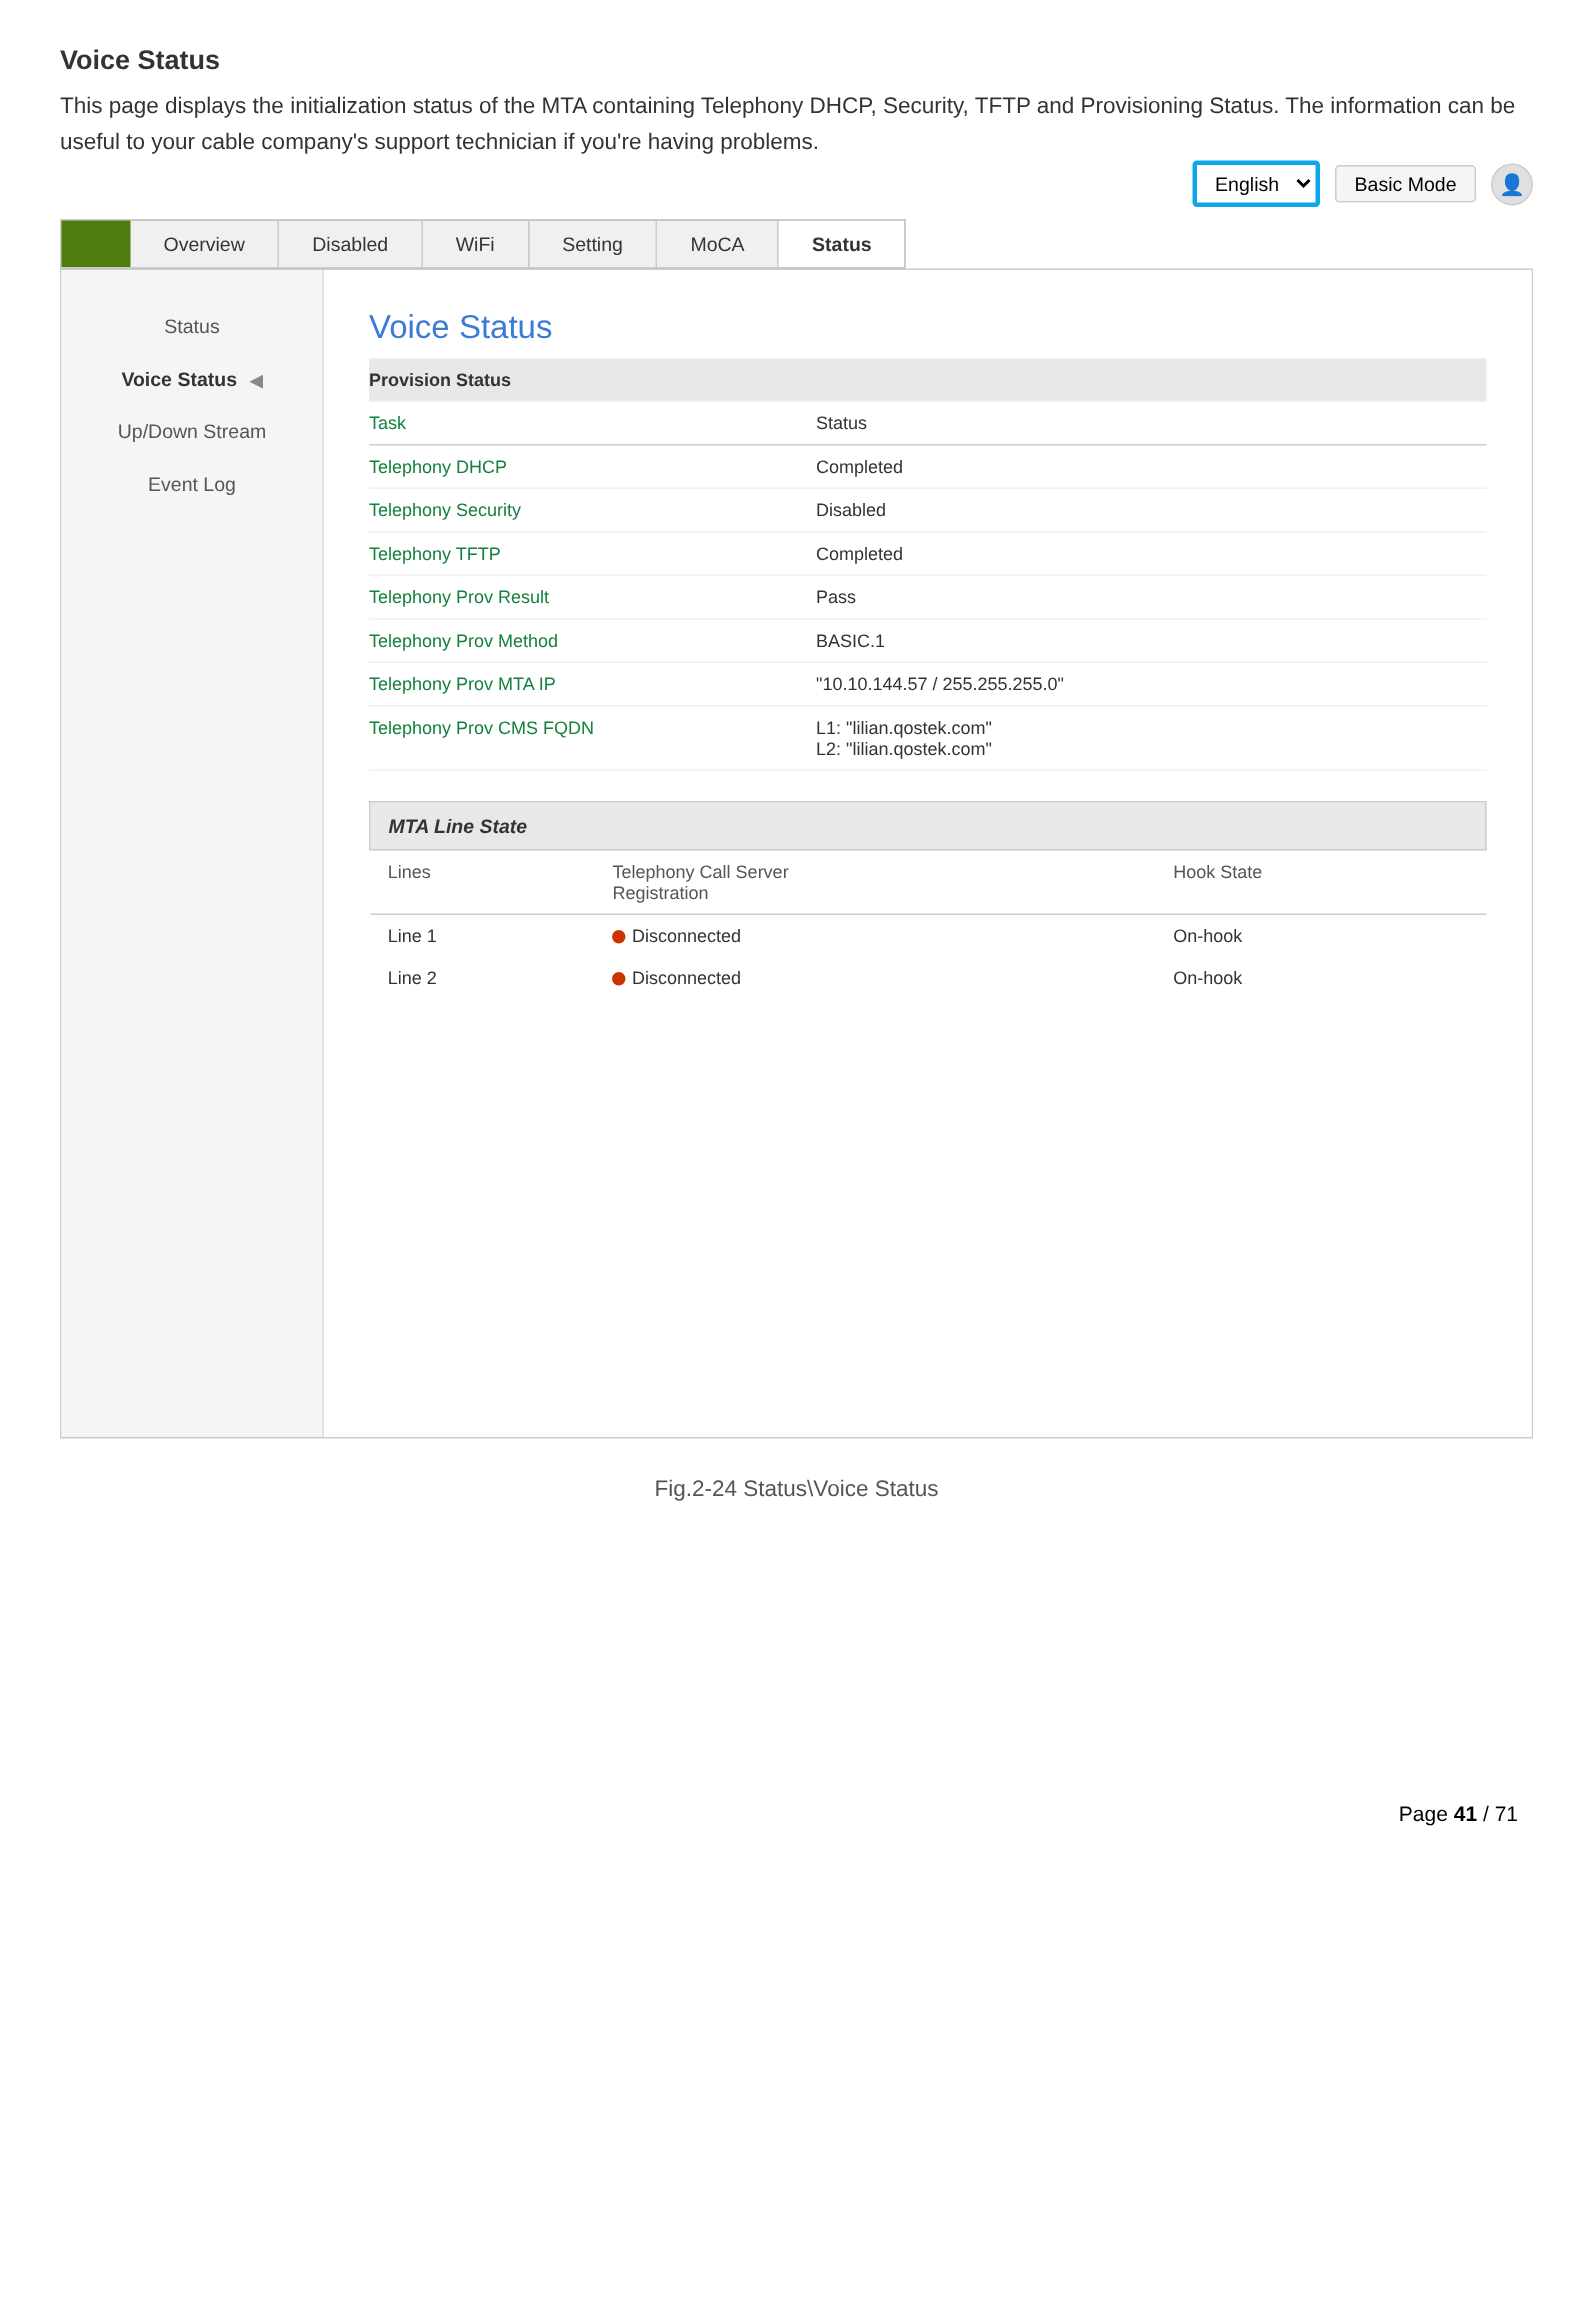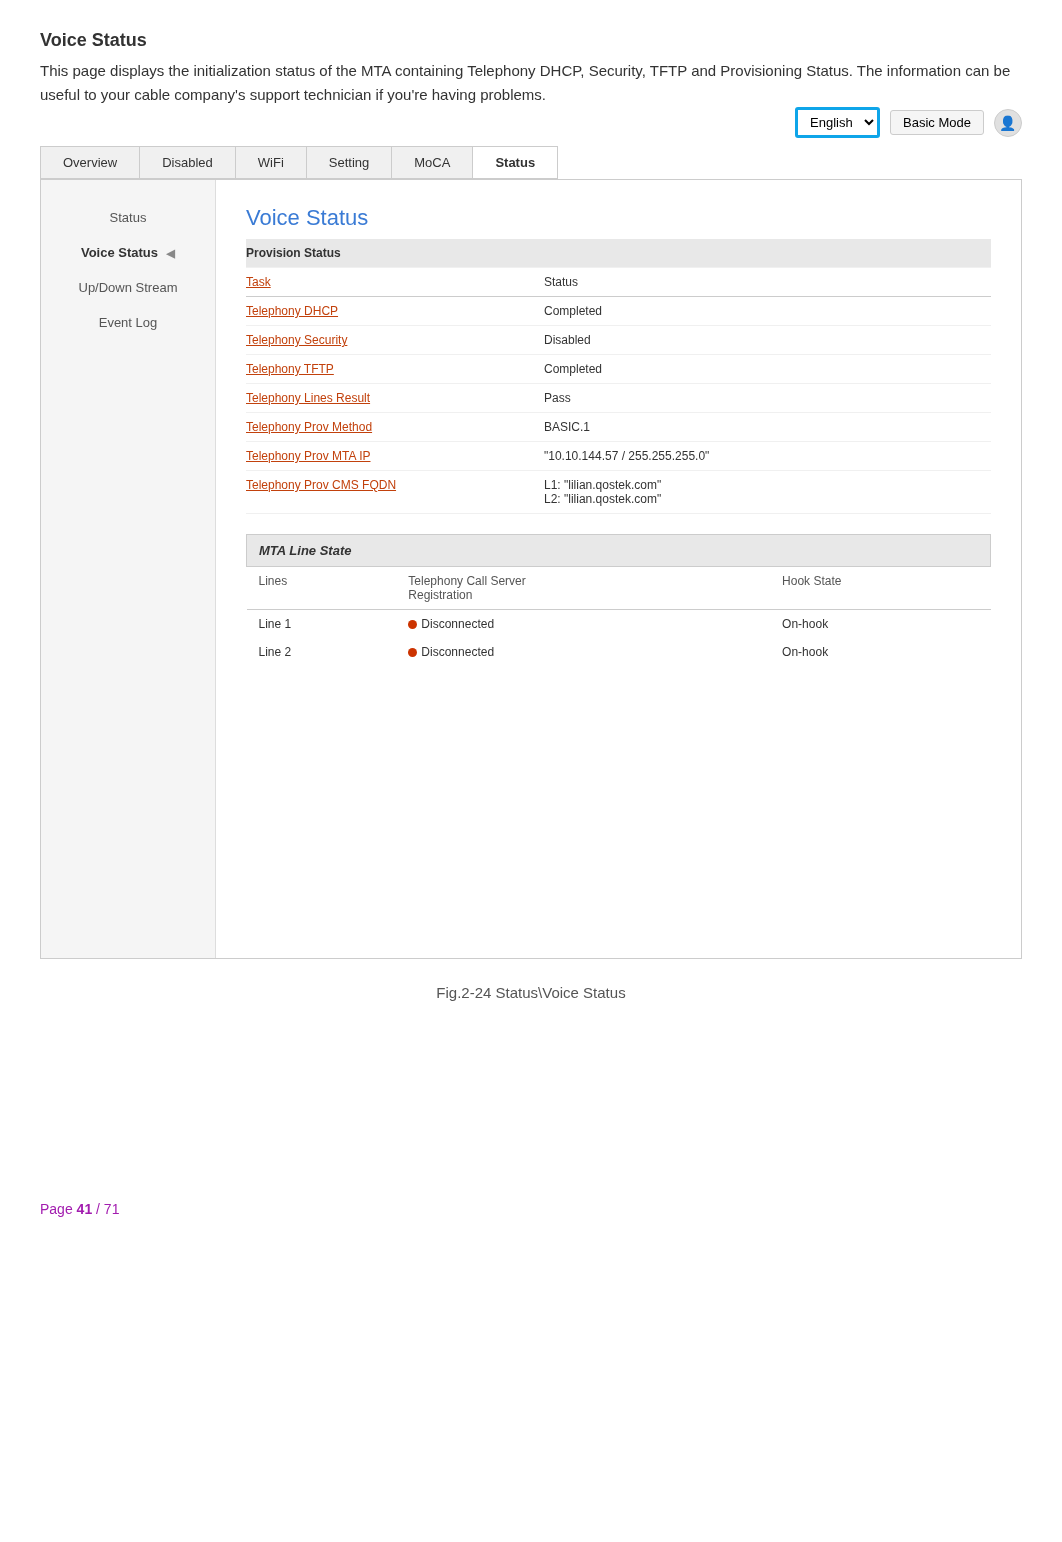"Overview" .nav-tabs { background: #fde047 -> #4d7c0f; padding-left: none -> 46px }
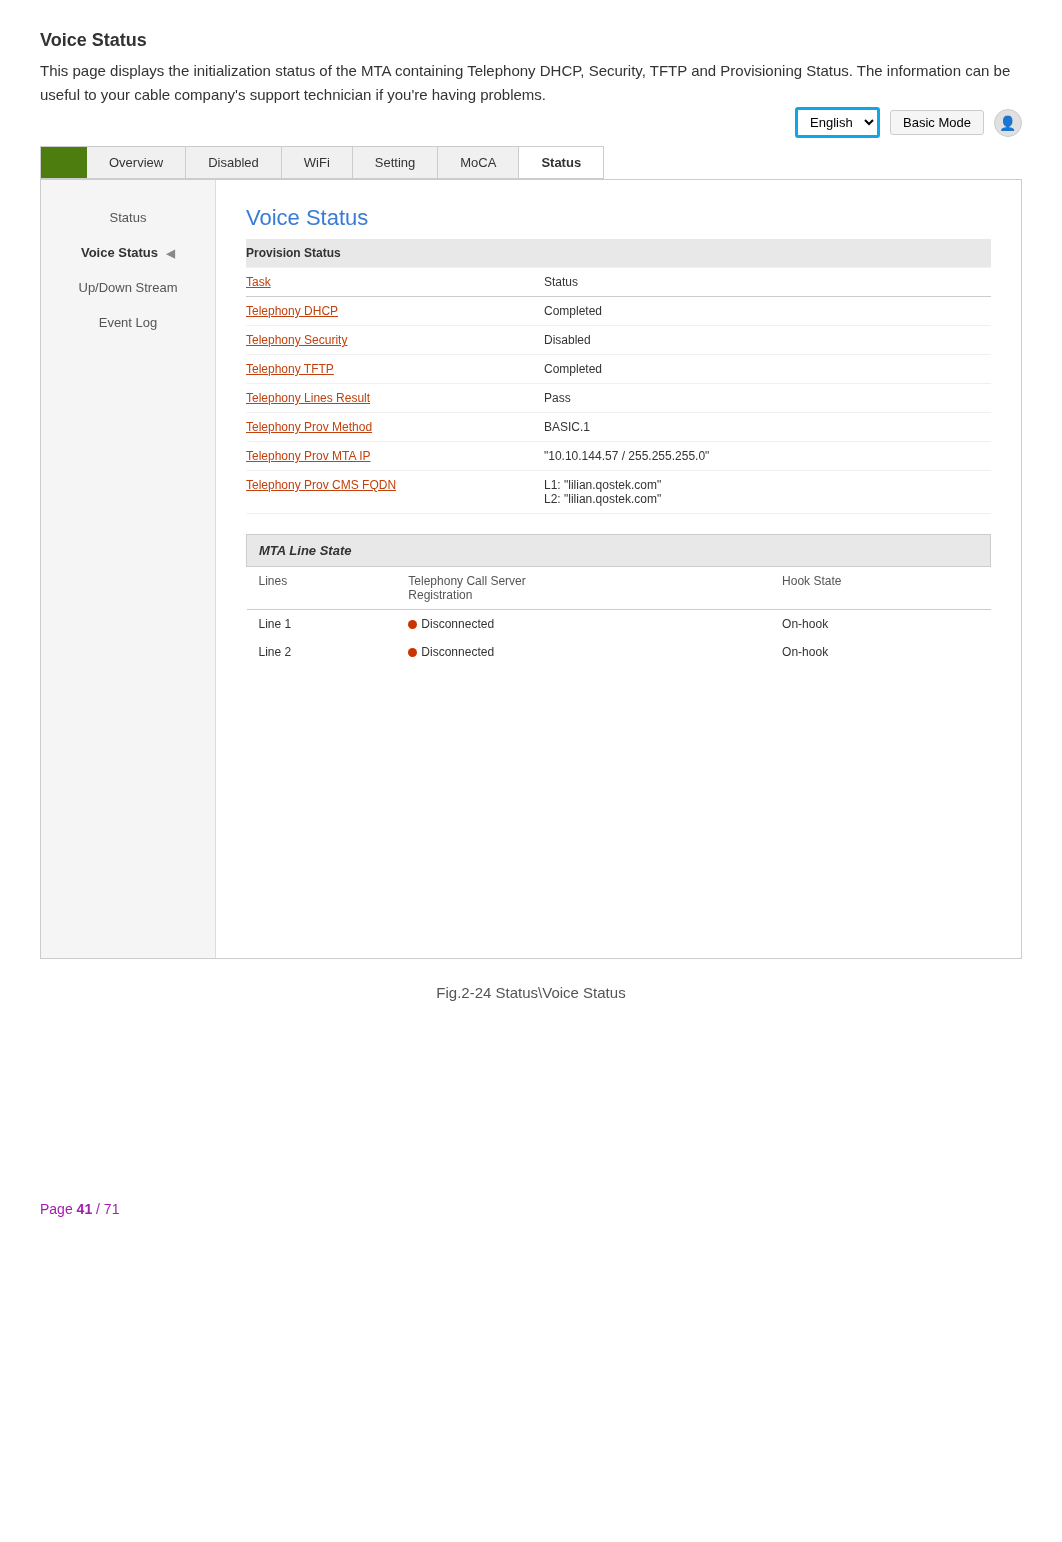"Task" .col-label { color: #c2410c -> #15803d; text-decoration: underline -> none }
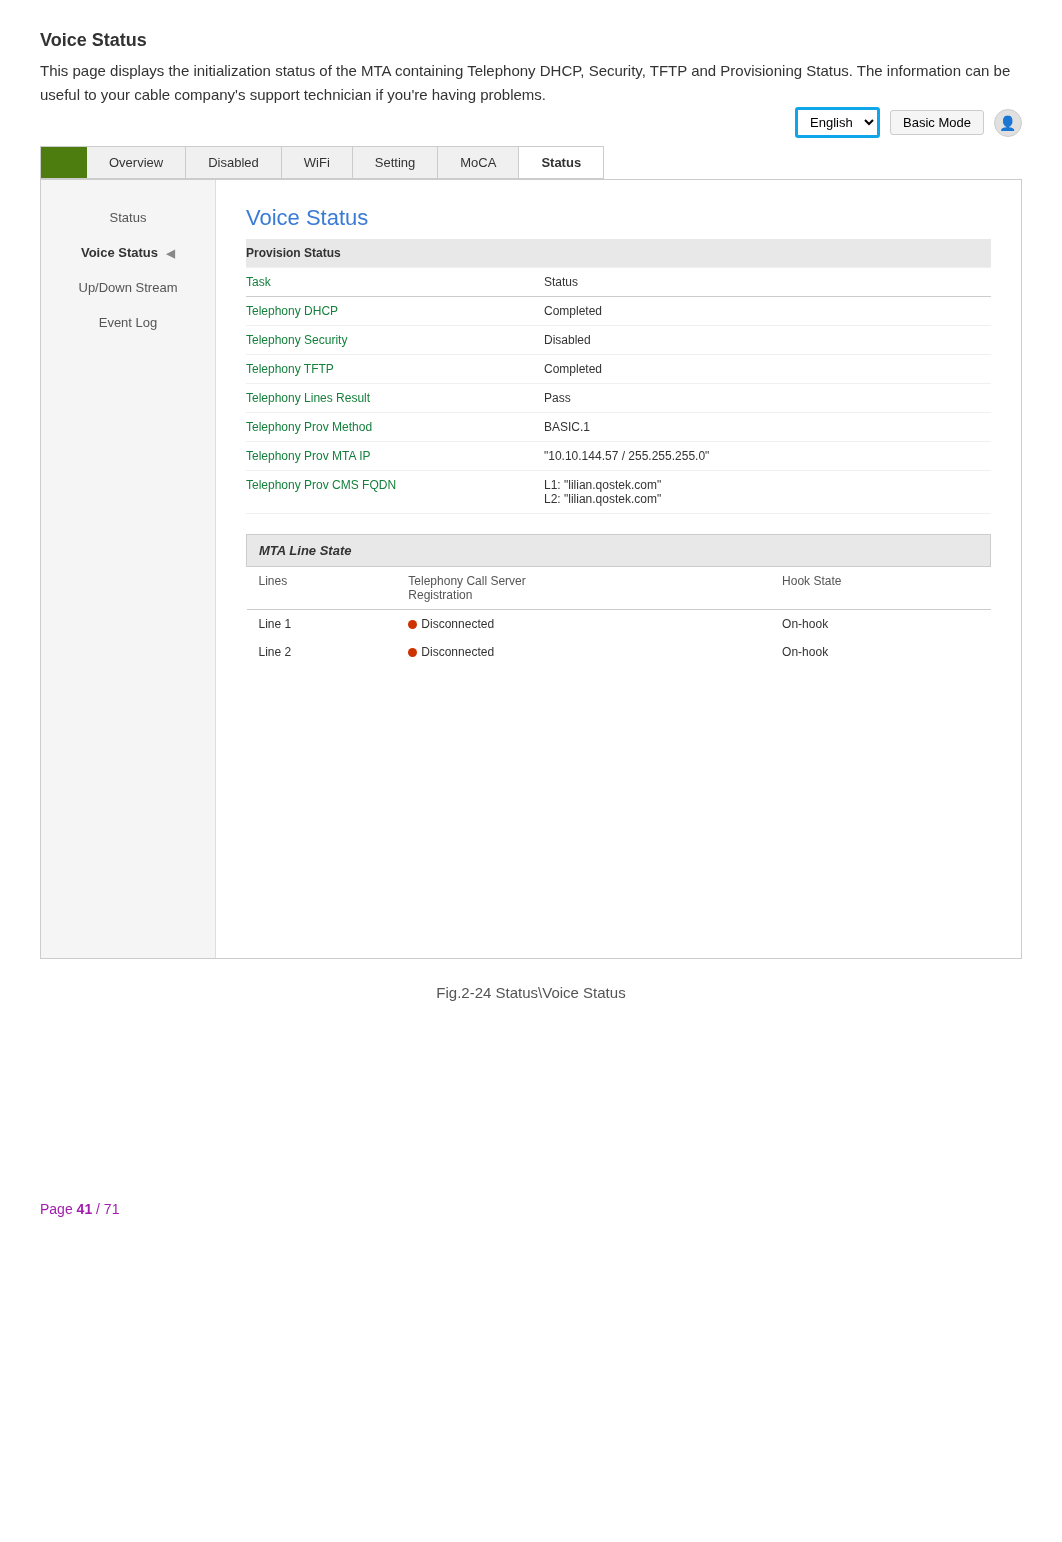"Telephony Lines Result" td.col-label { text: Lines -> Prov }
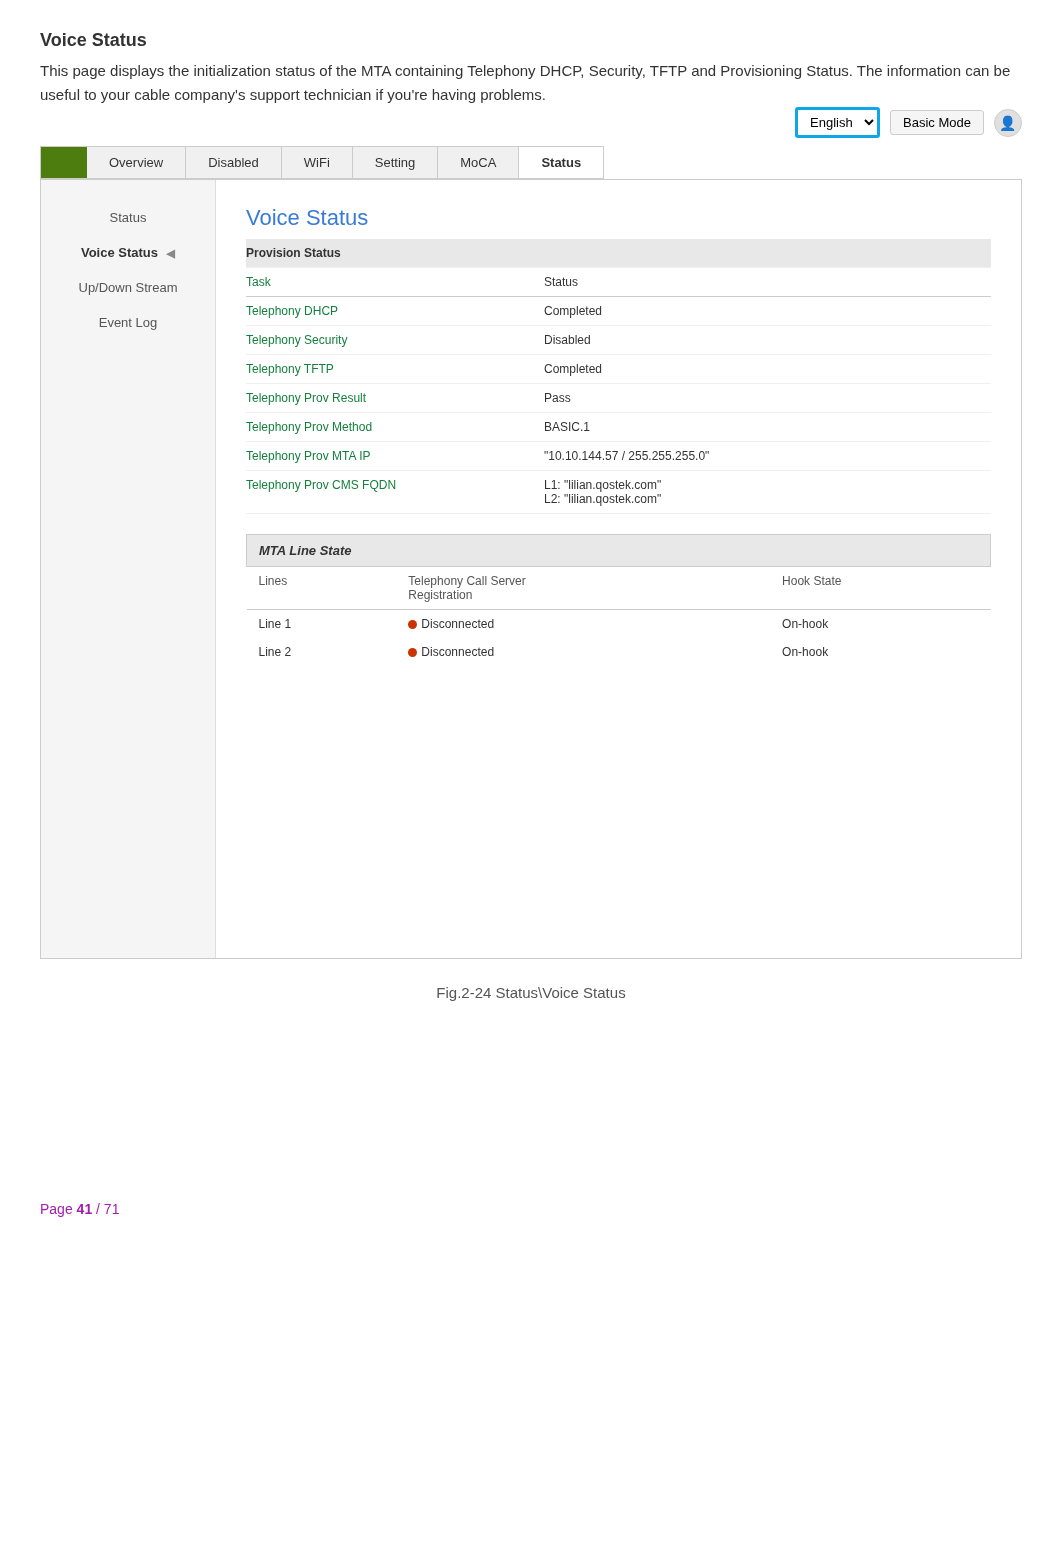"Page 41 / 71" div { color: #a21caf -> #000000; text-align: left -> right }
